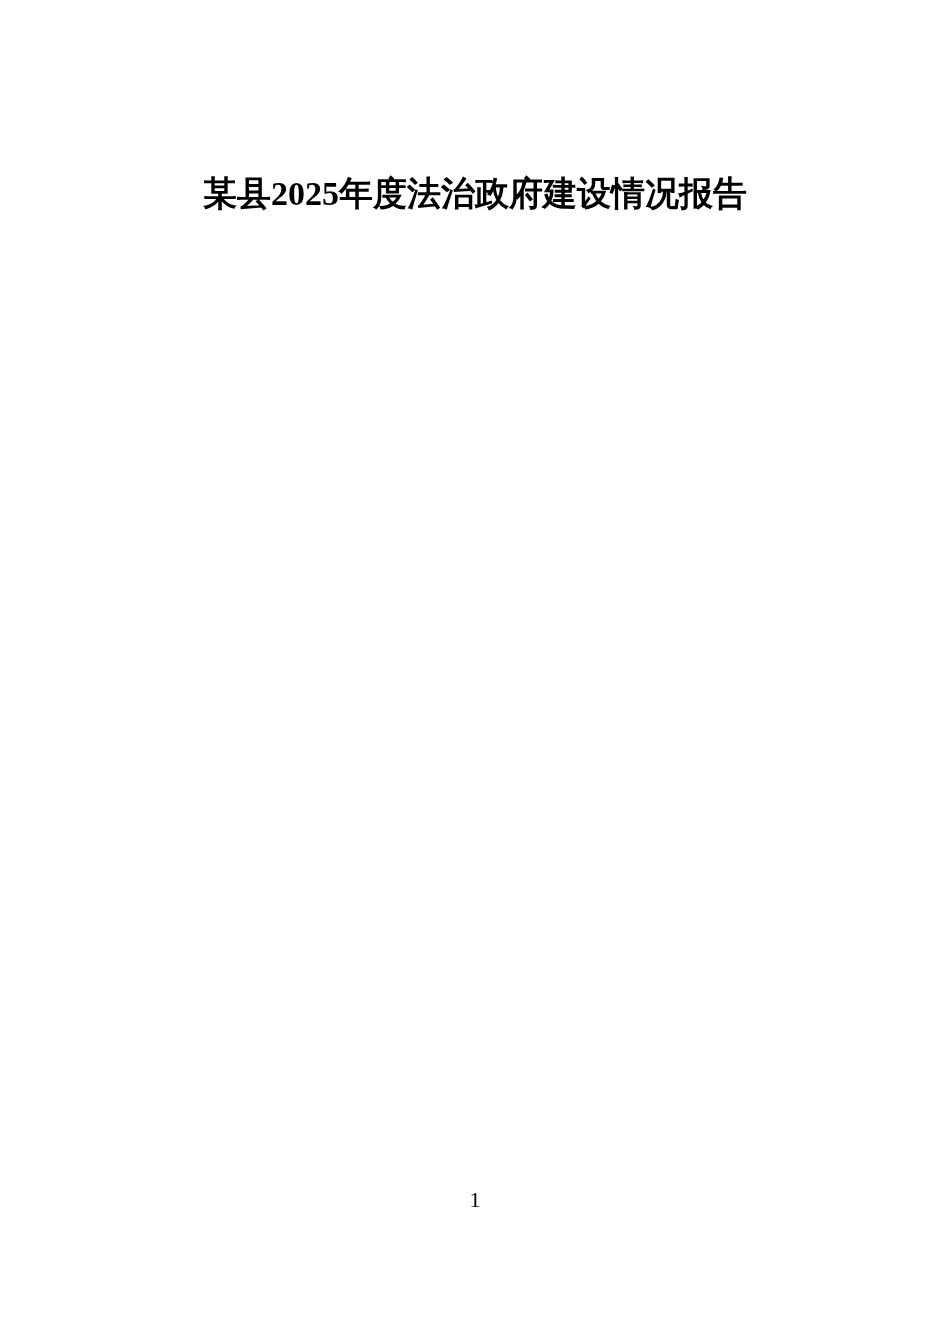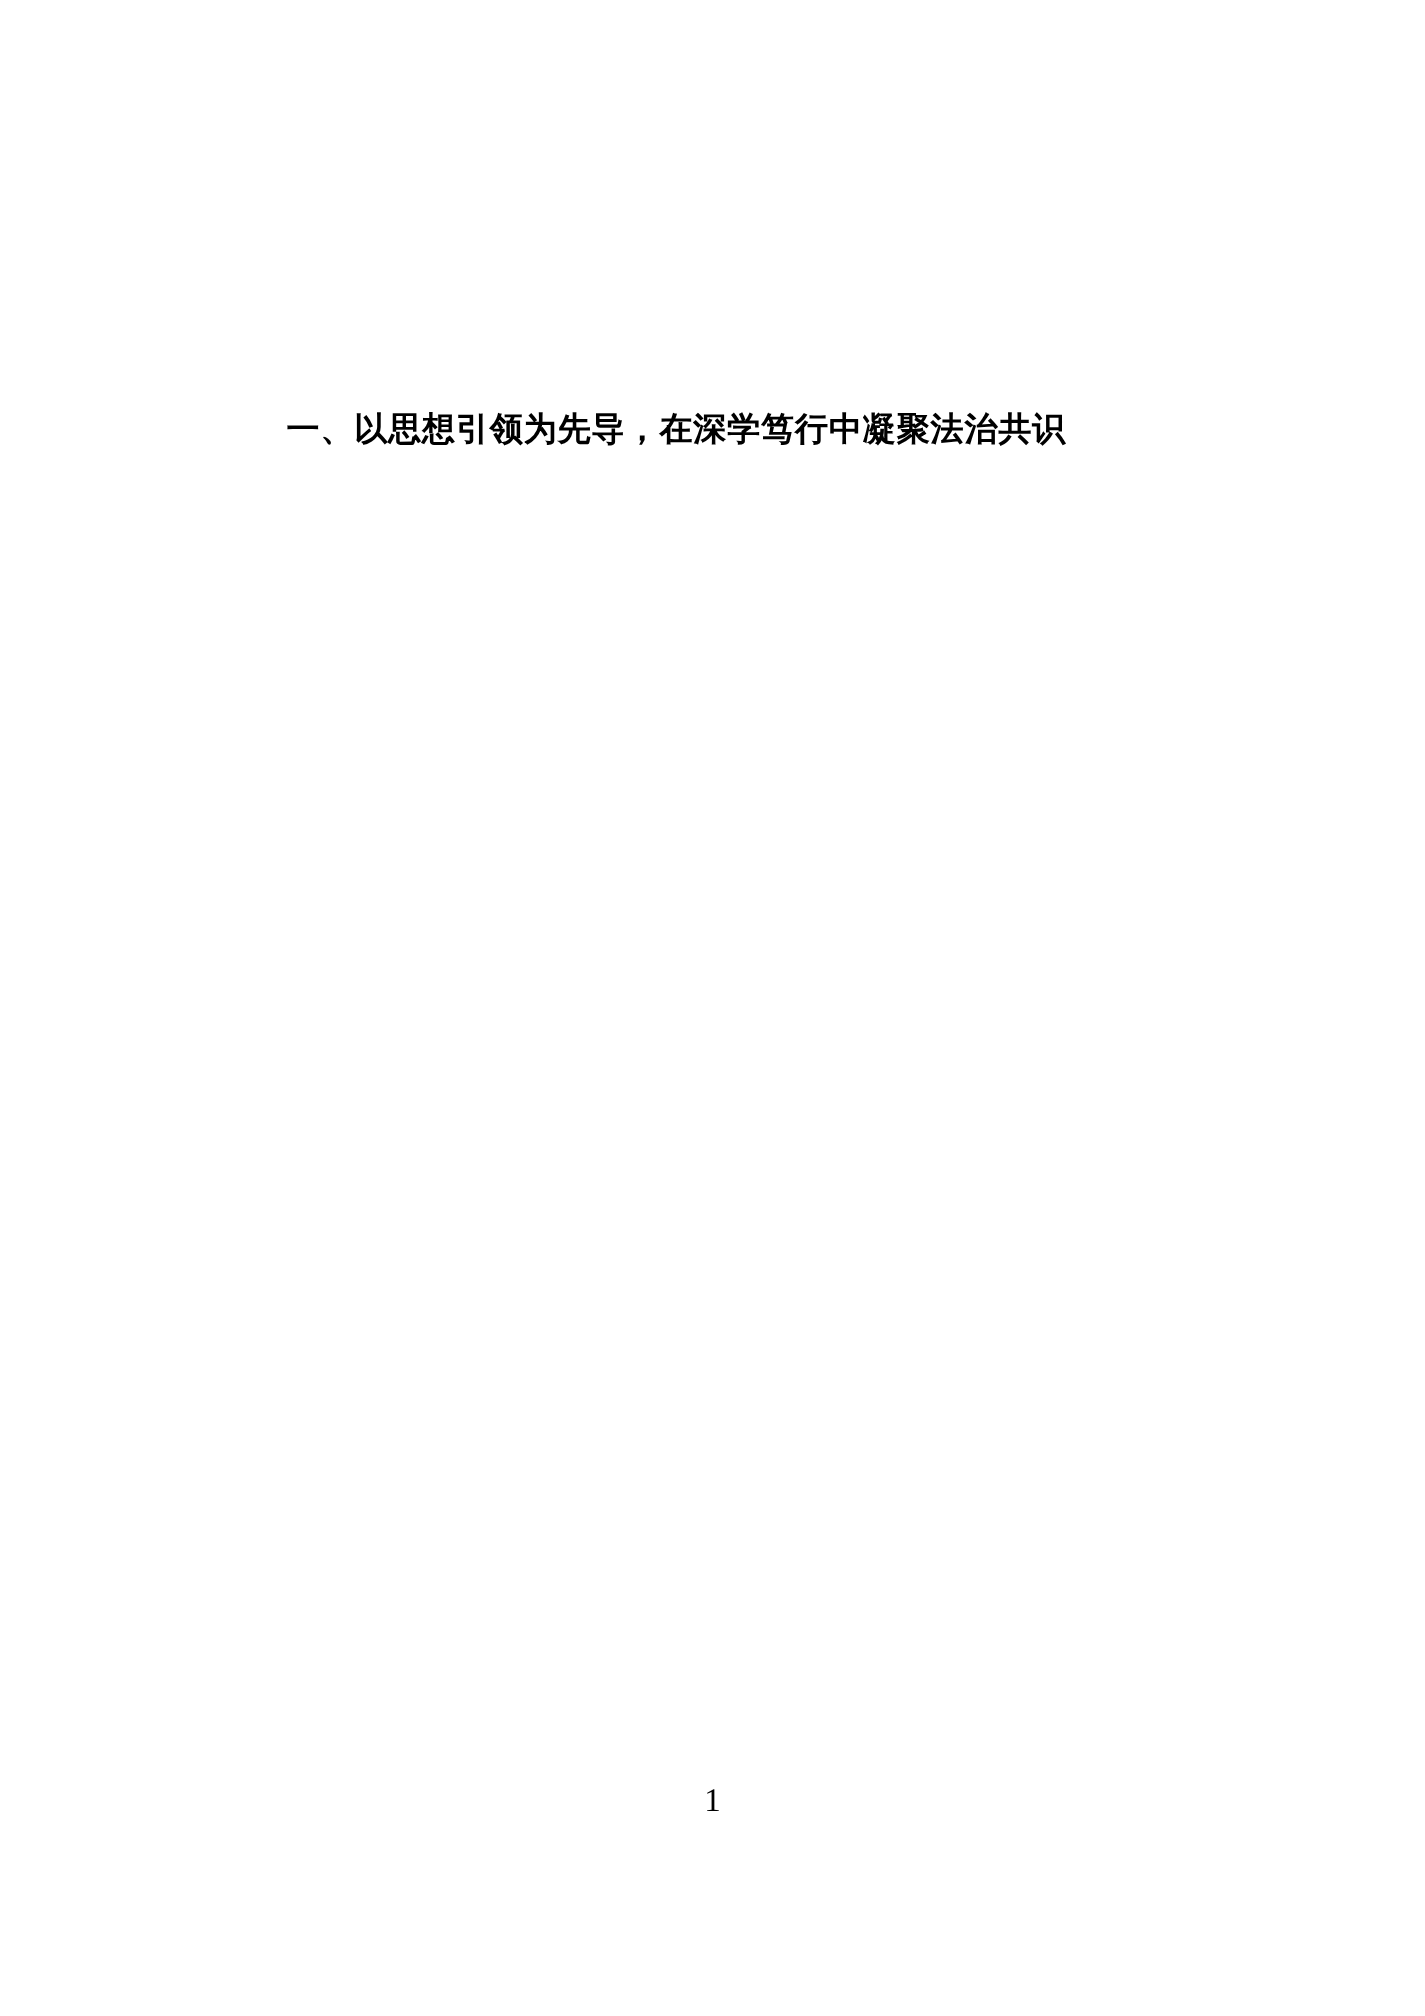"某县2025年度法治政府建设情况报告" h1.title { html: none -> <h1>某县2025年度法治政府建设情况报告</h1> }
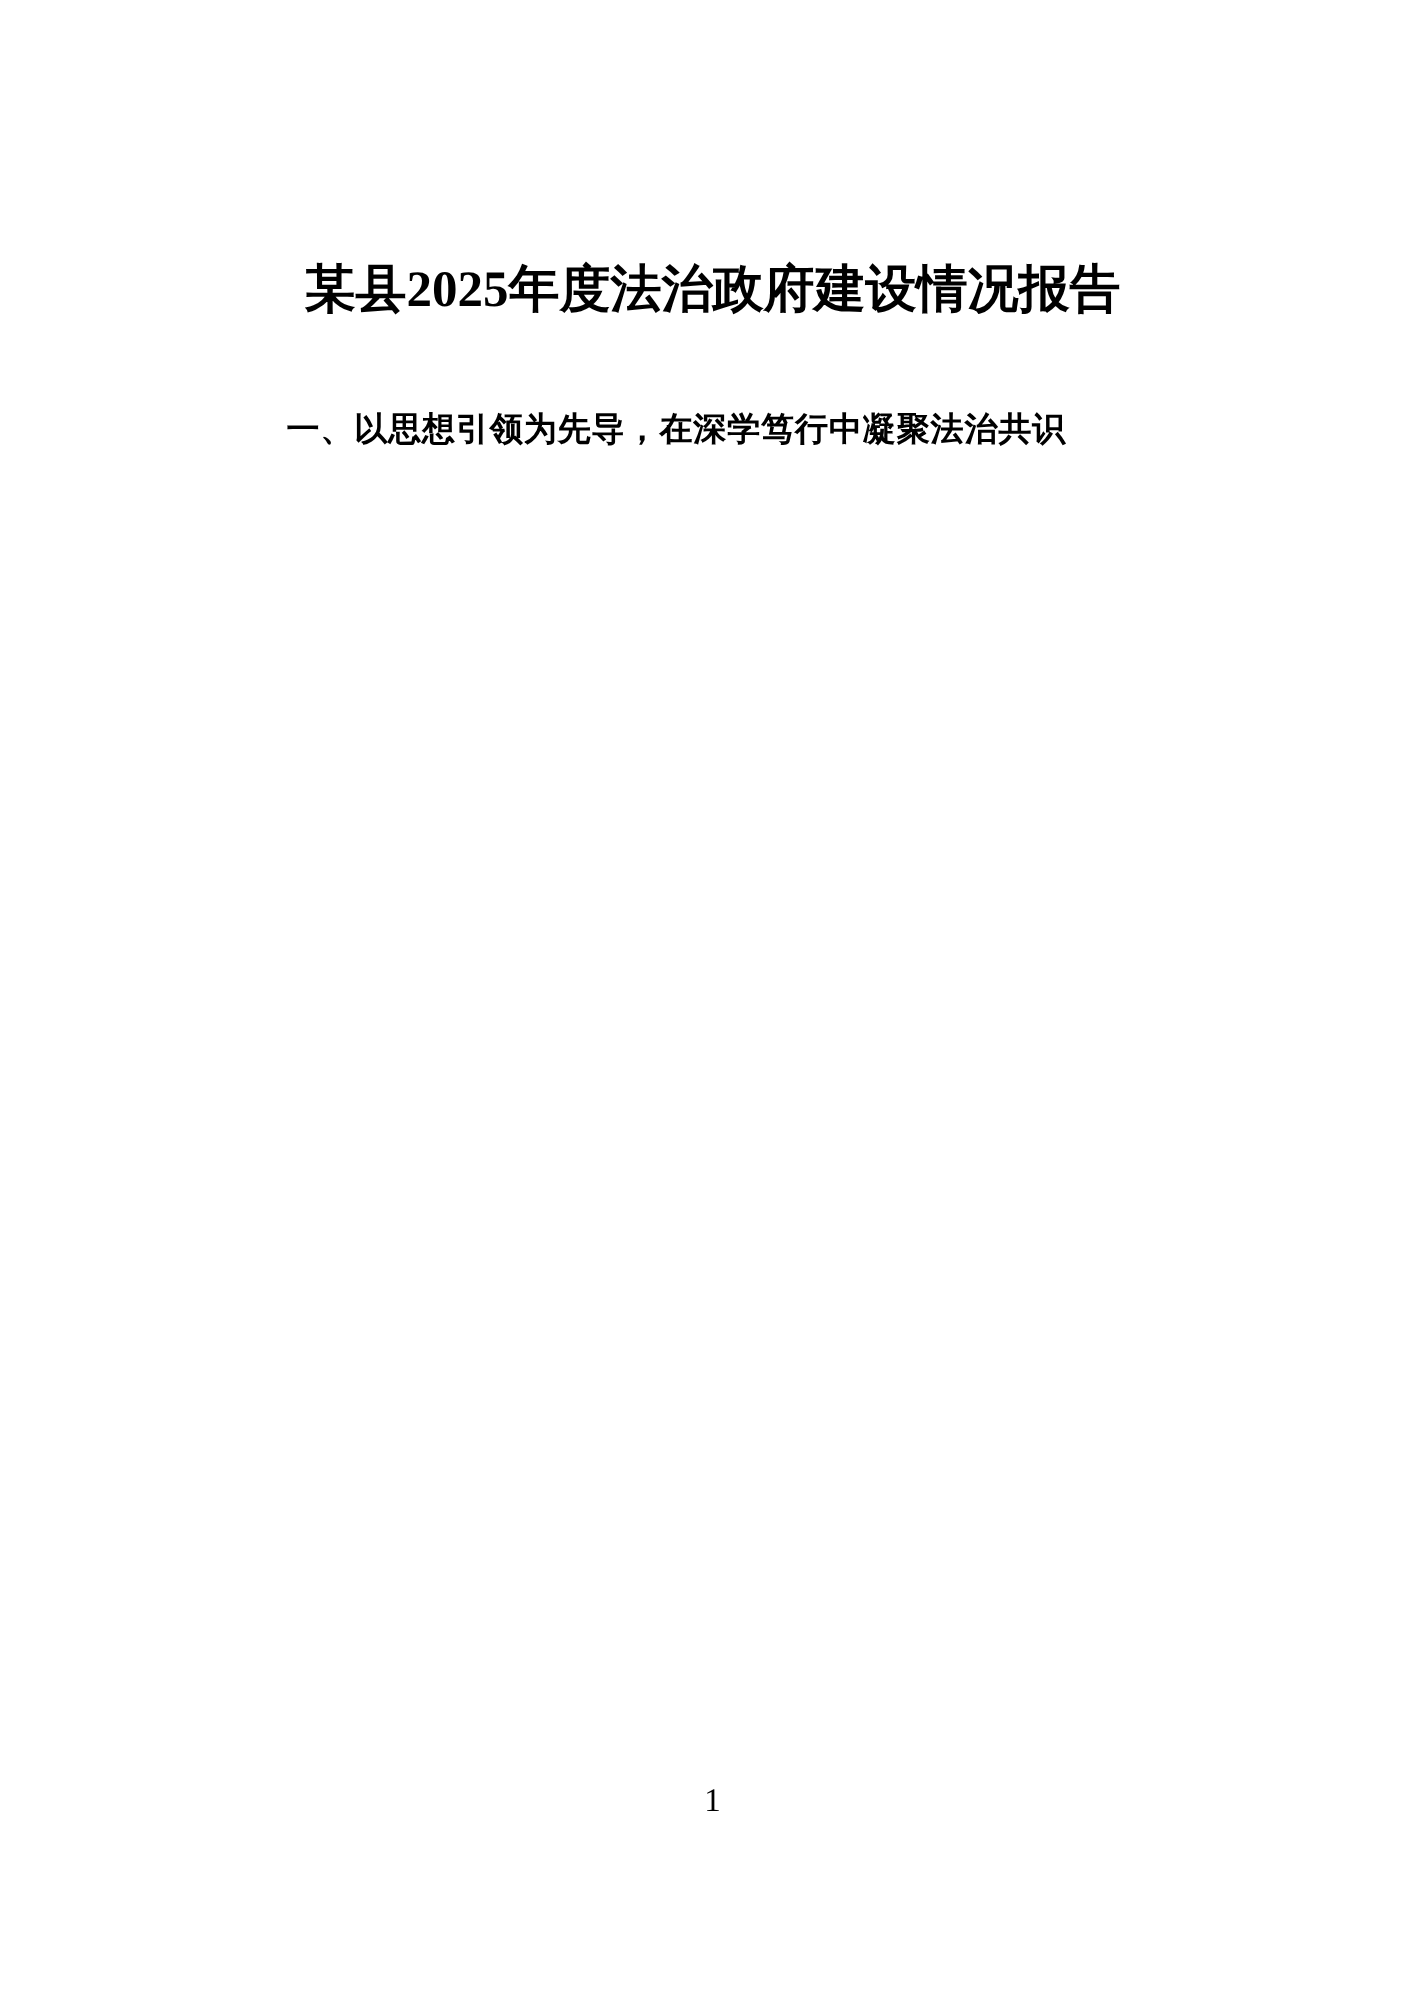"一、以思想引领为先导，在深学笃行中凝聚法治共识" p.heading1 { html: <p>一、以思想引领为先导，在深学笃行中凝聚法治共识</p> -> none }
